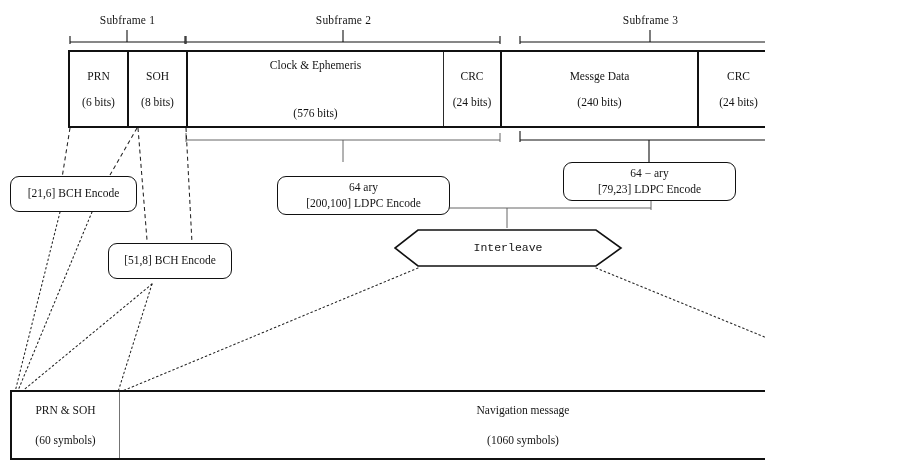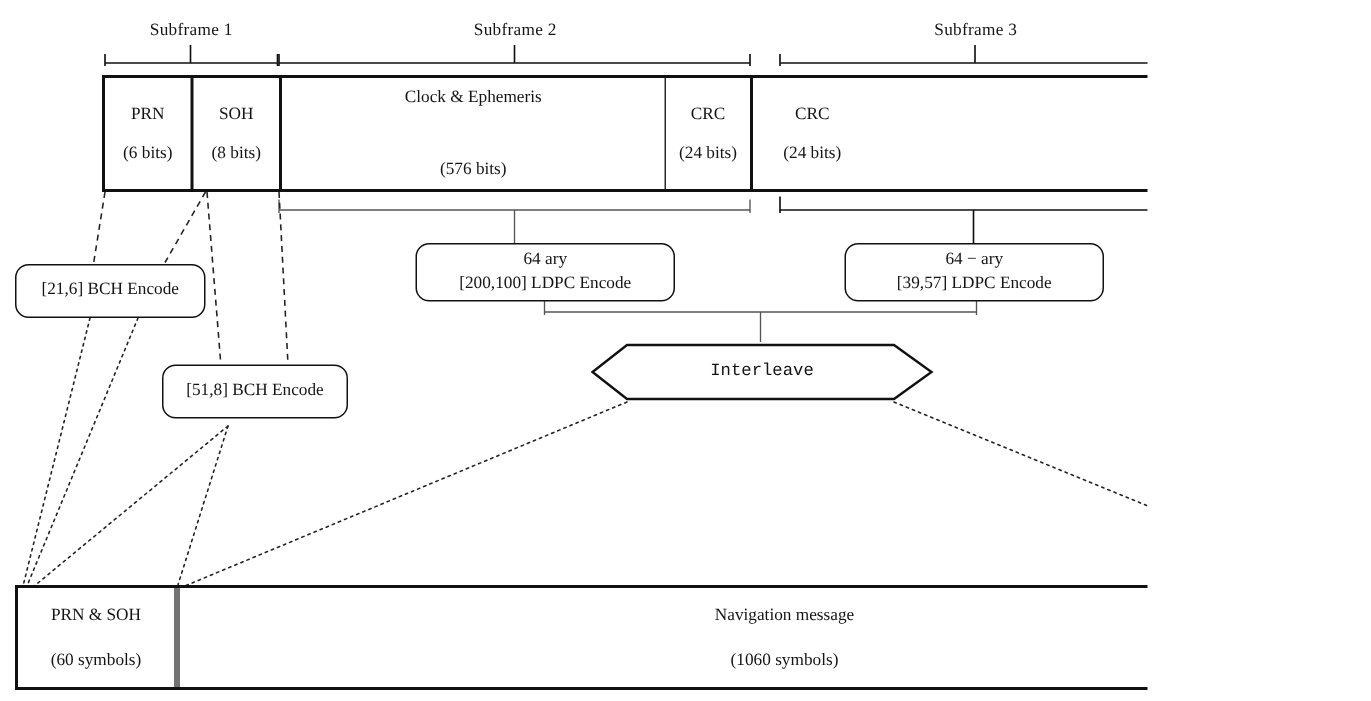"Messge Data" div.cell { html: none -> <div> <span>Messge Data</span> <span>(240 bits)</span> </div> }
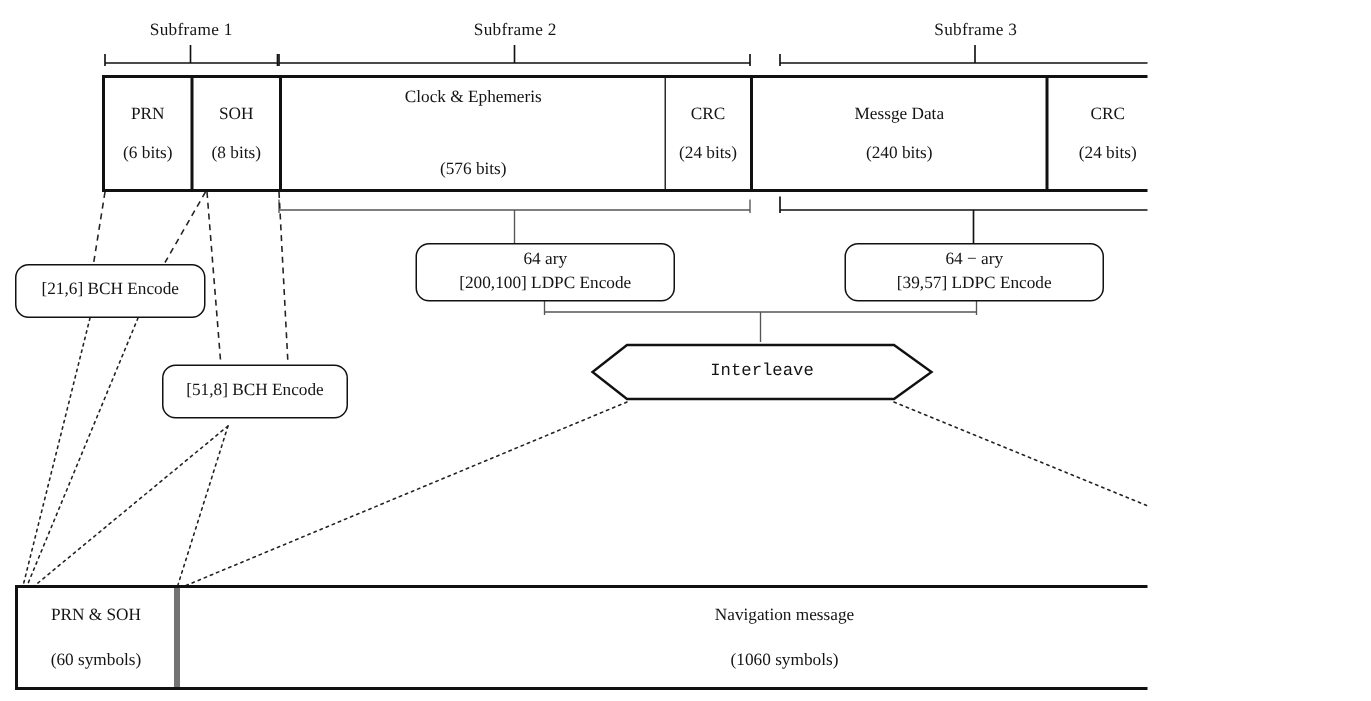"64 ary" div.abs { top: 162px -> 176px }
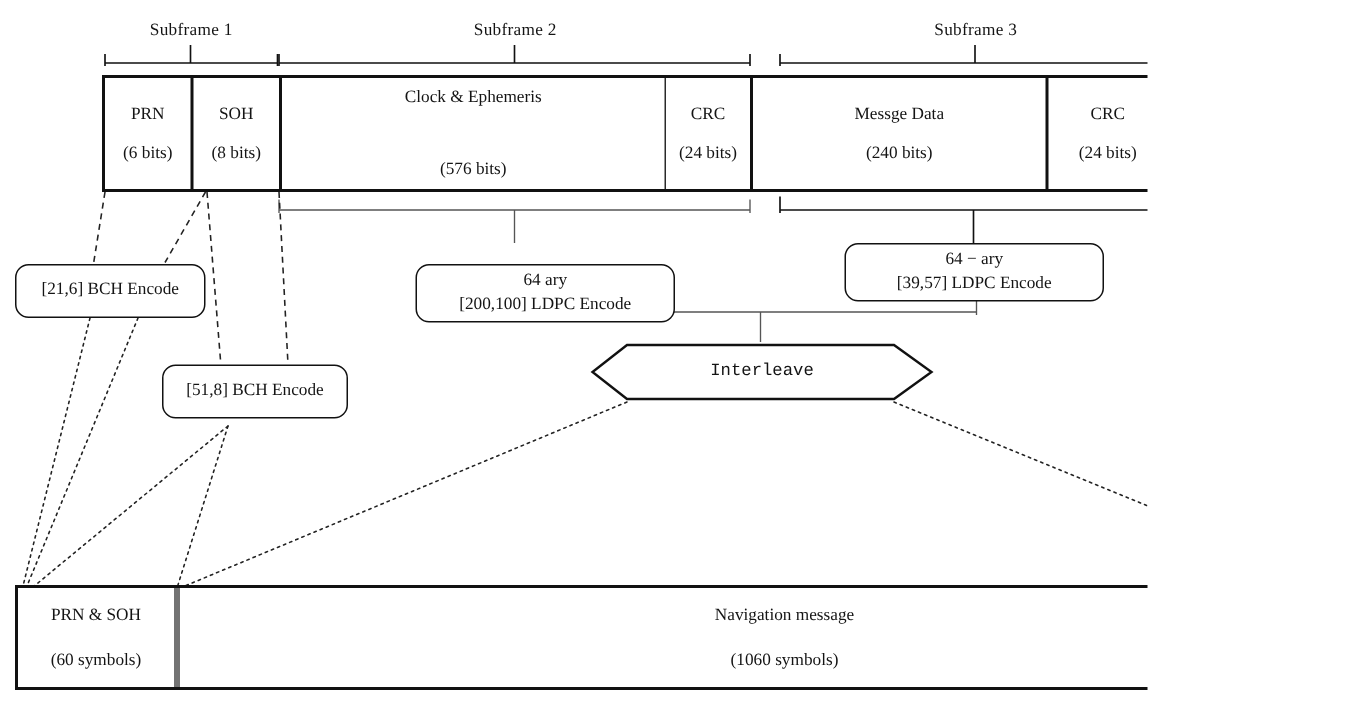"[39,57] LDPC Encode" span { text: 39,57 -> 79,23 }
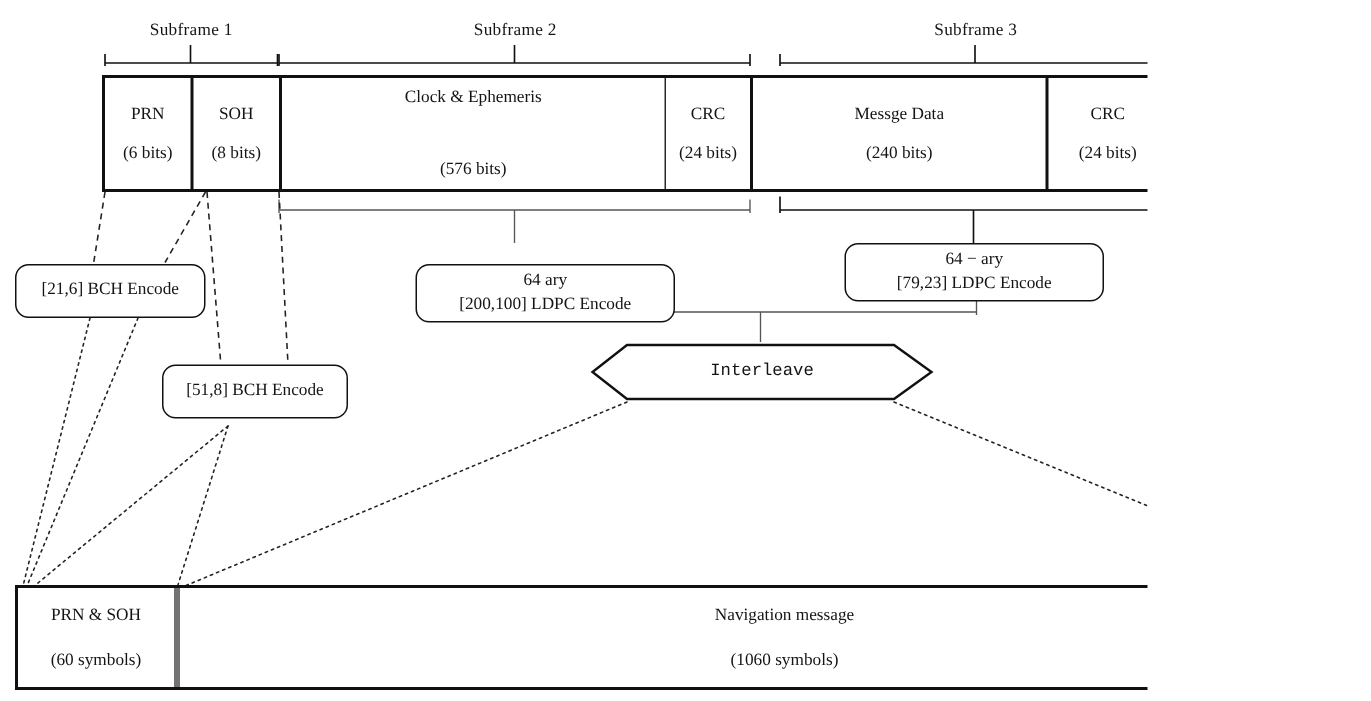"PRN & SOH" .botframe .cell { border-right: 4px solid #737373 -> 1px solid #737373 }
